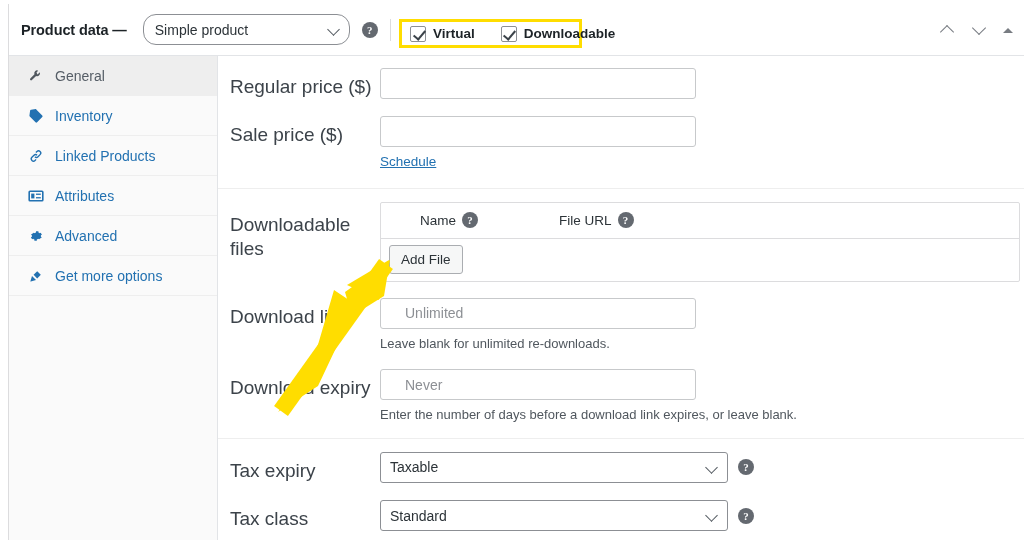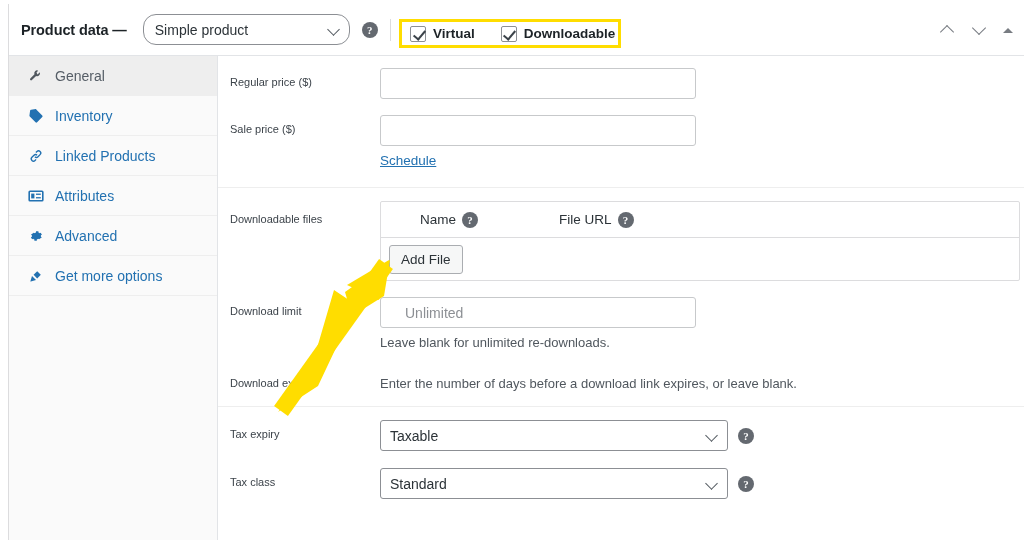"Virtual" .cb-highlight { width: 222px -> 183px }
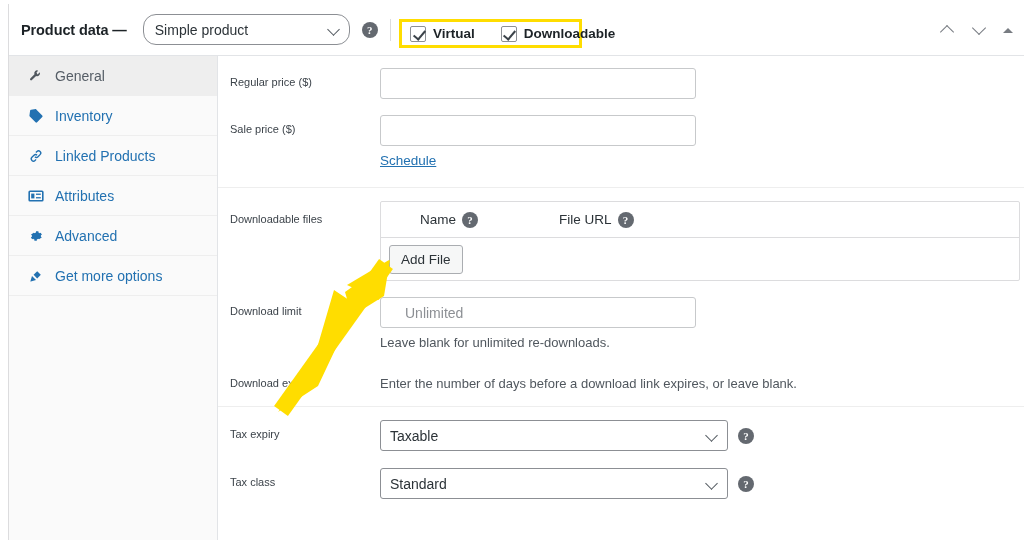"Regular price ($)" .field-label { font-size: 11px -> 19px }
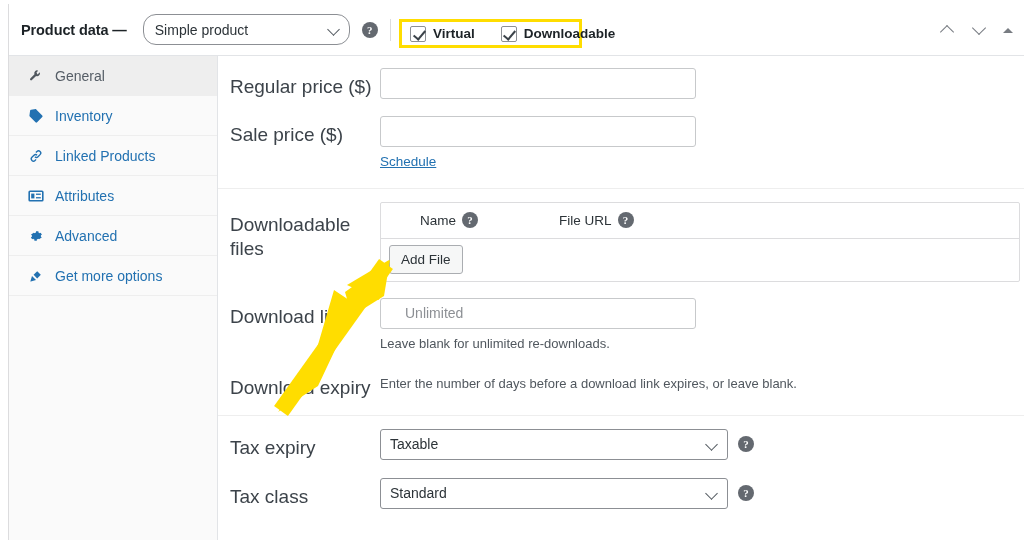"Never" div.txt-input { html: none -> <div> <span>Never</span> </div> }
